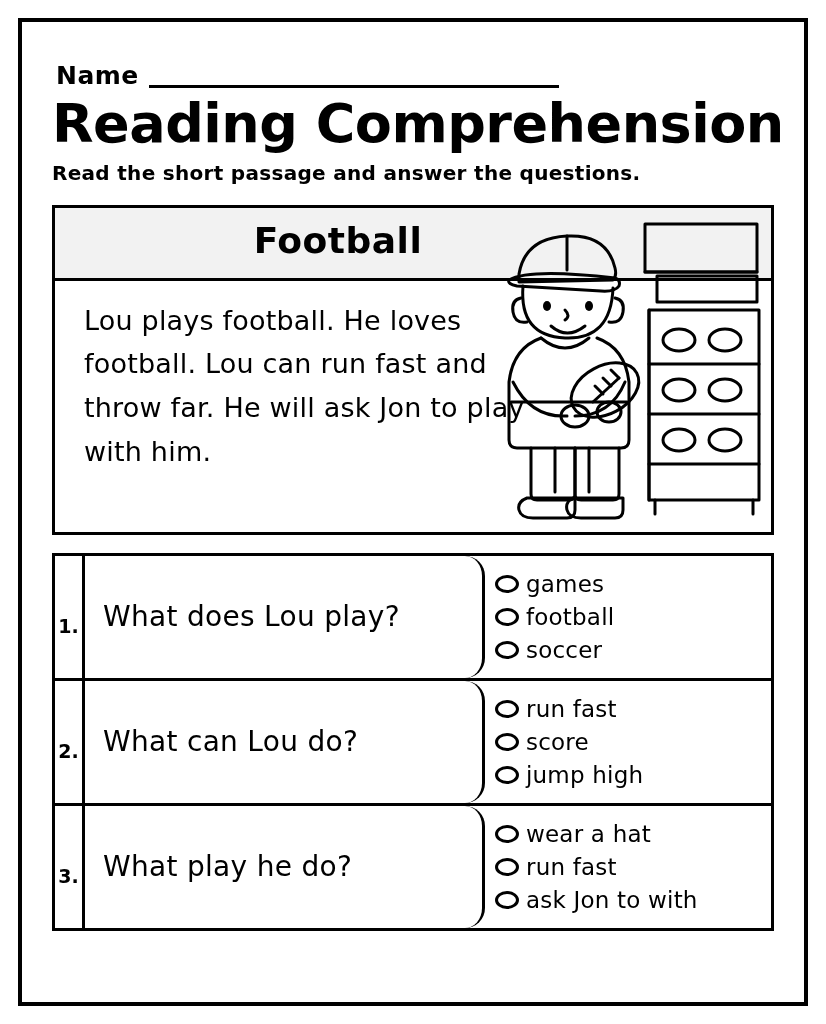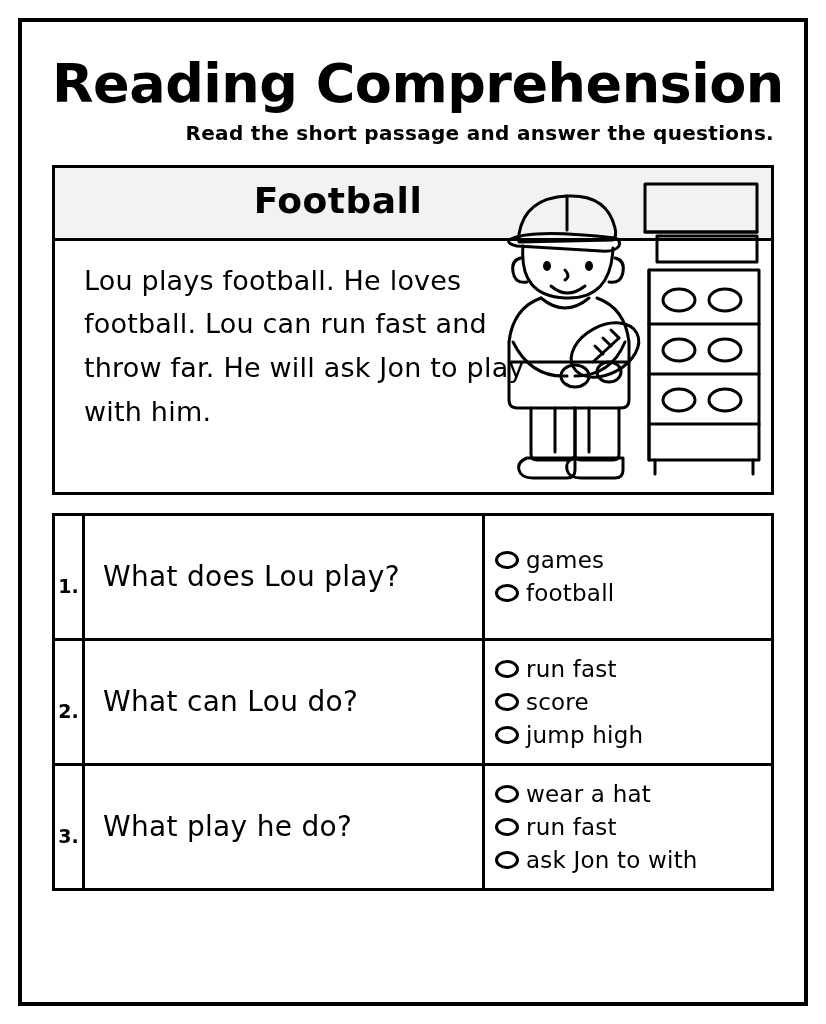"Name" div.name-row { html: none -> <div> <div>Name</div> <div></div> </div> }
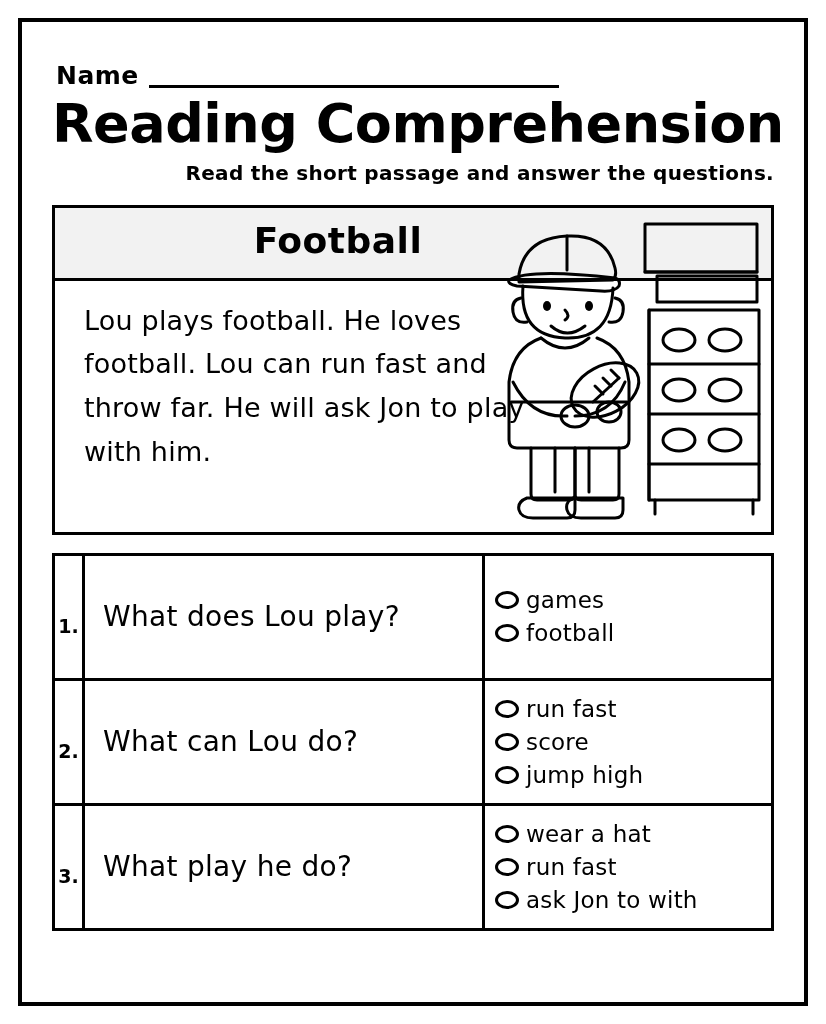"Read the short passage and" .subtitle { text-align: right -> left }
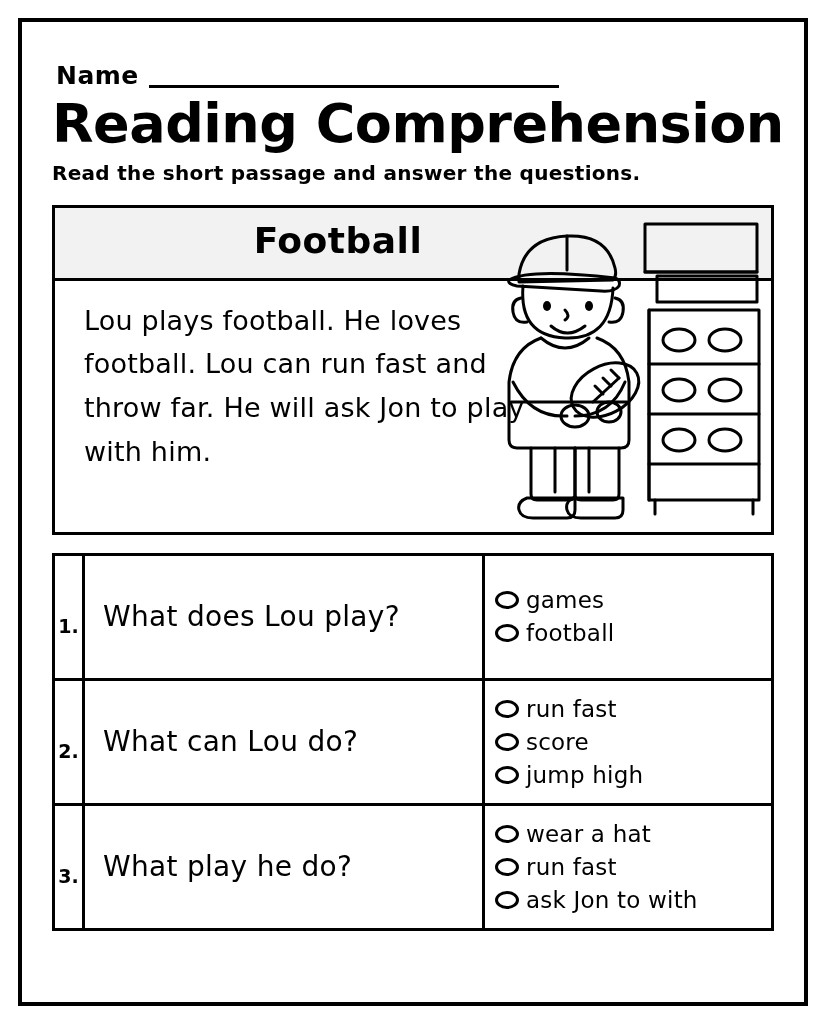"What does Lou play?" .q-text { border-radius: none -> 20px }
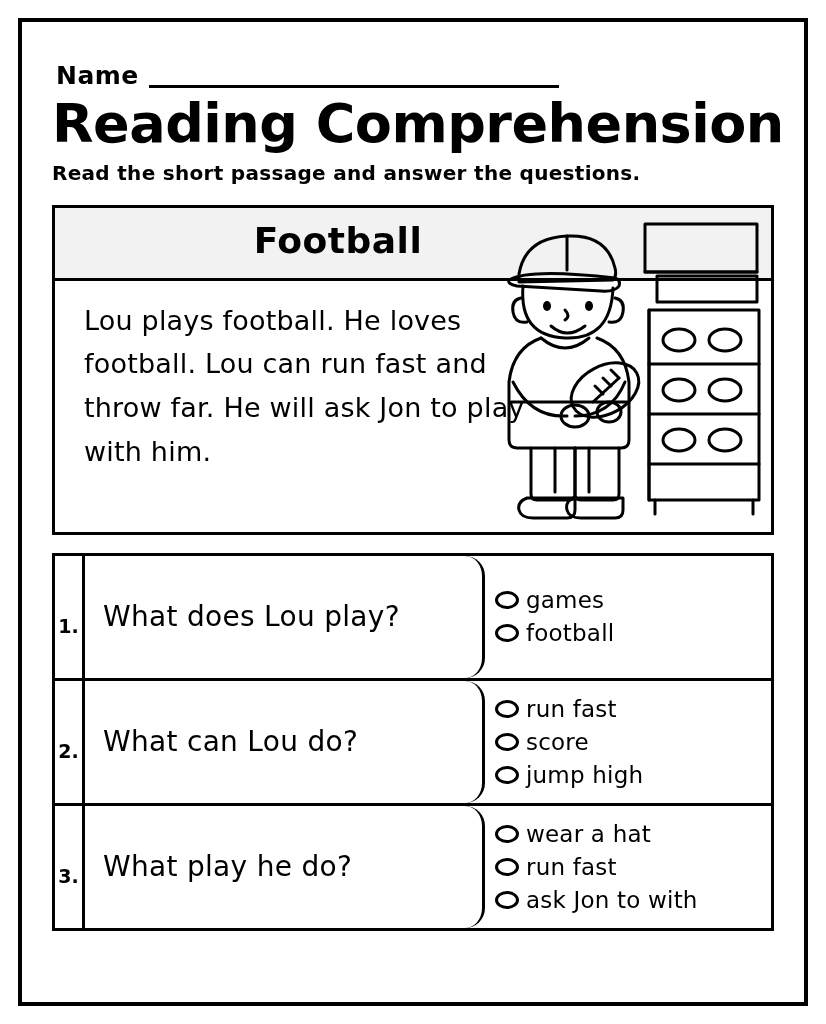"soccer" div.opt { html: none -> <div> <span></span> <span>soccer</span> </div> }
